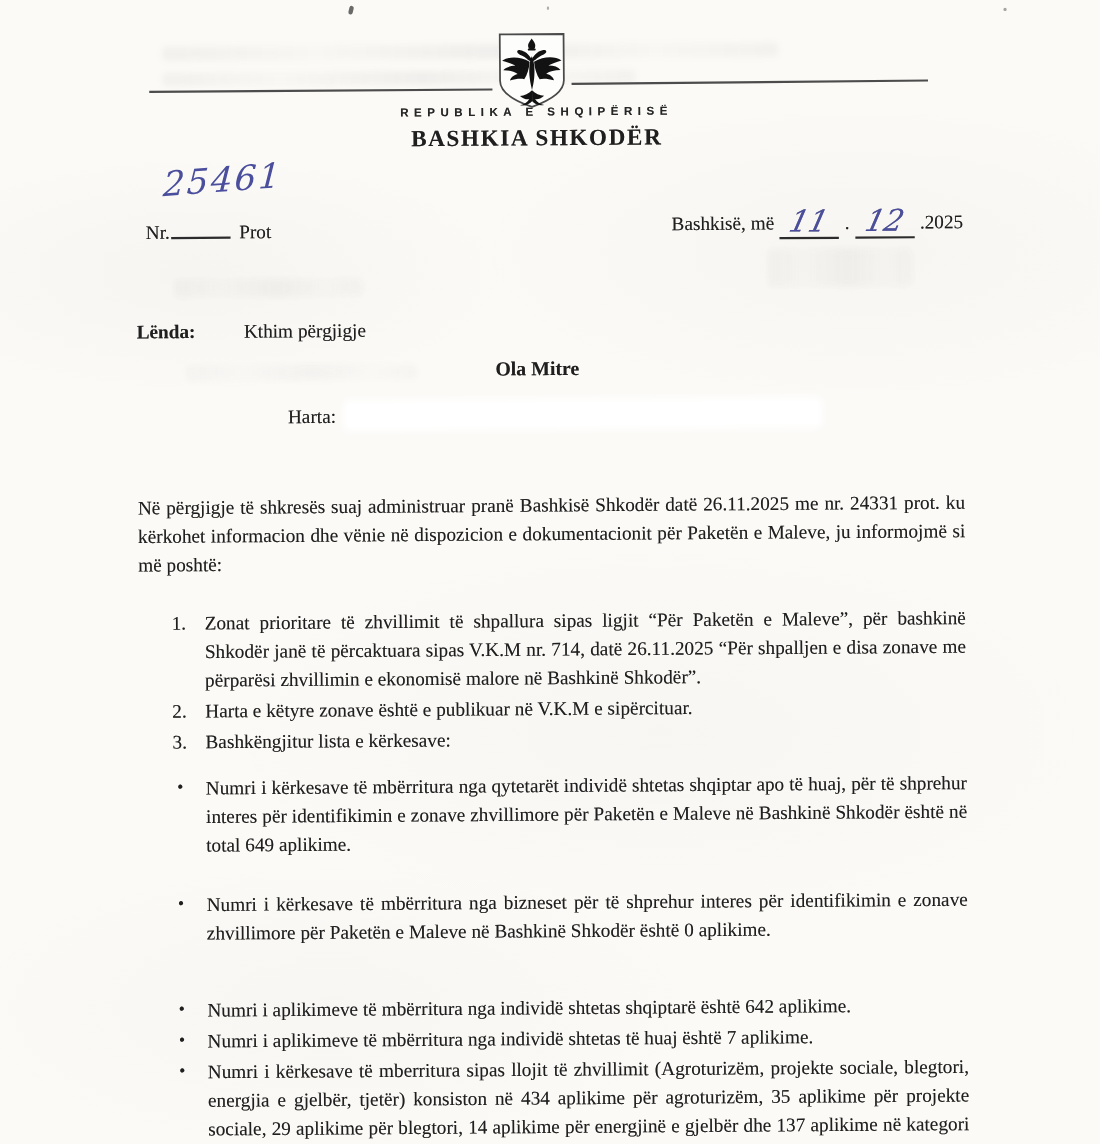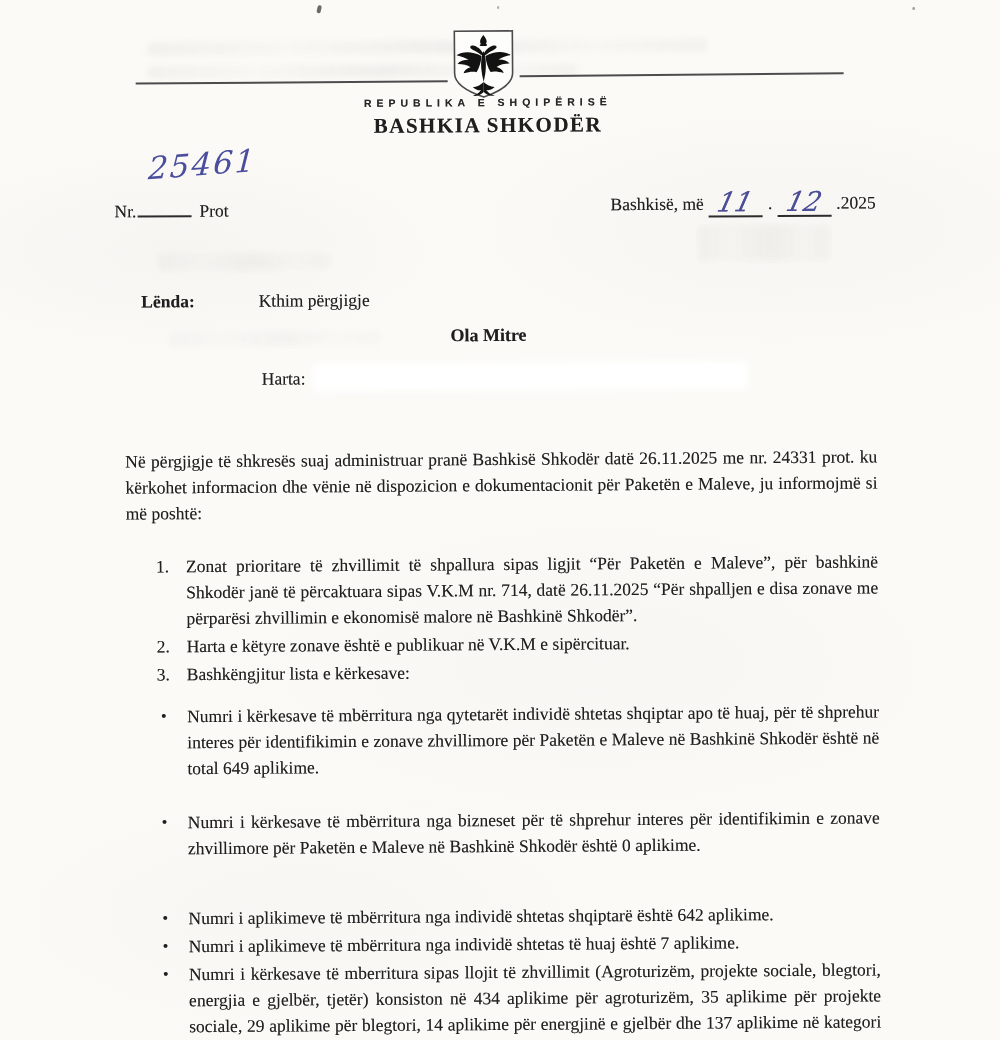"Nr. Prot" .nr-line { left: 116px -> 134px }
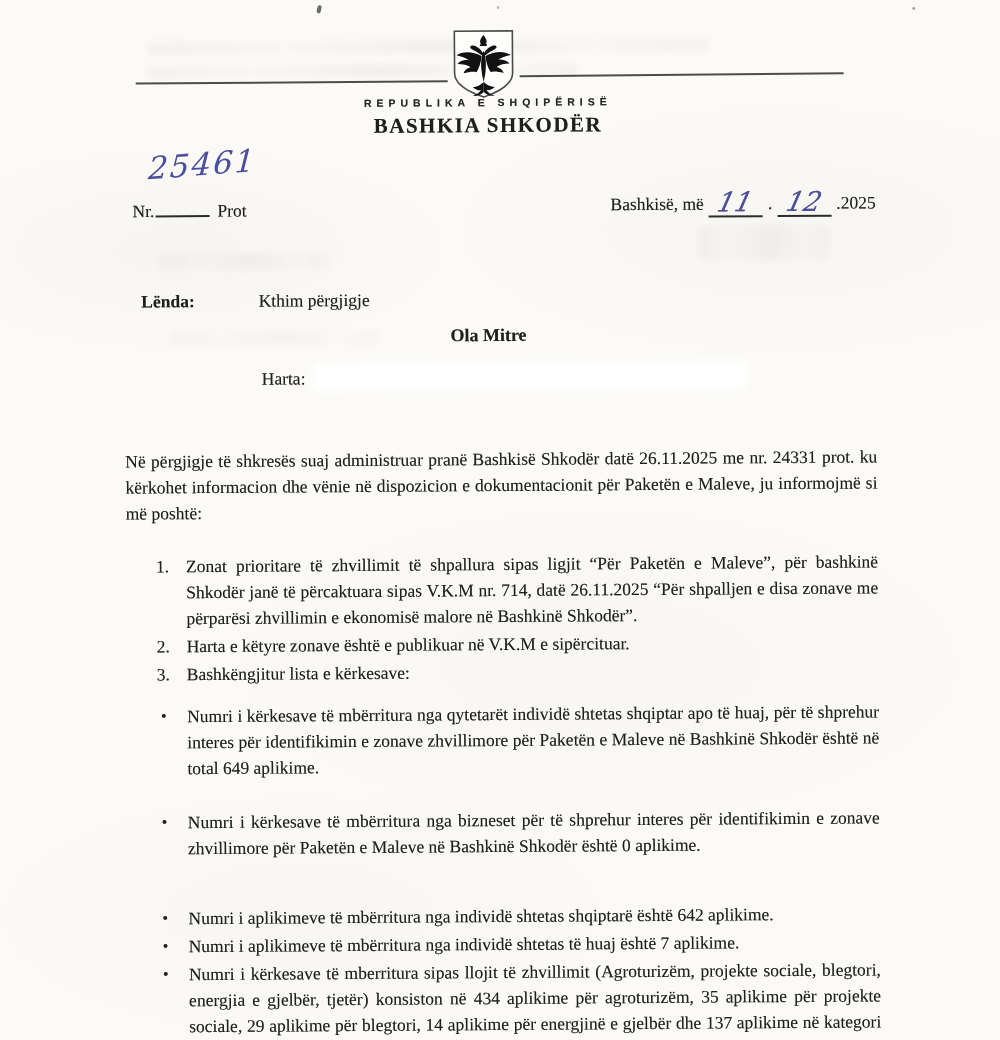"Lënda:" .subject-row .lbl { margin-left: 17px -> none }
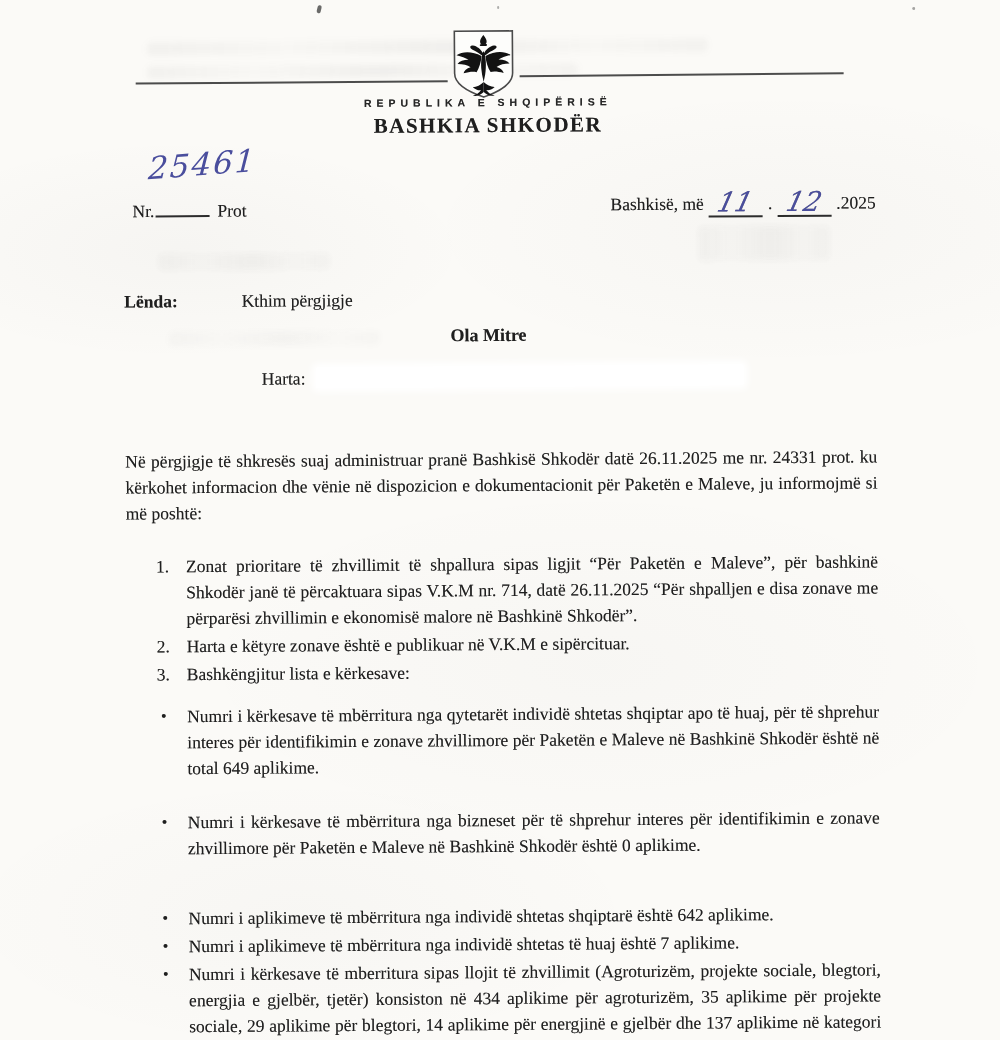"Kthim përgjigje" .subject-row .val { margin-left: 64px -> 44px }
